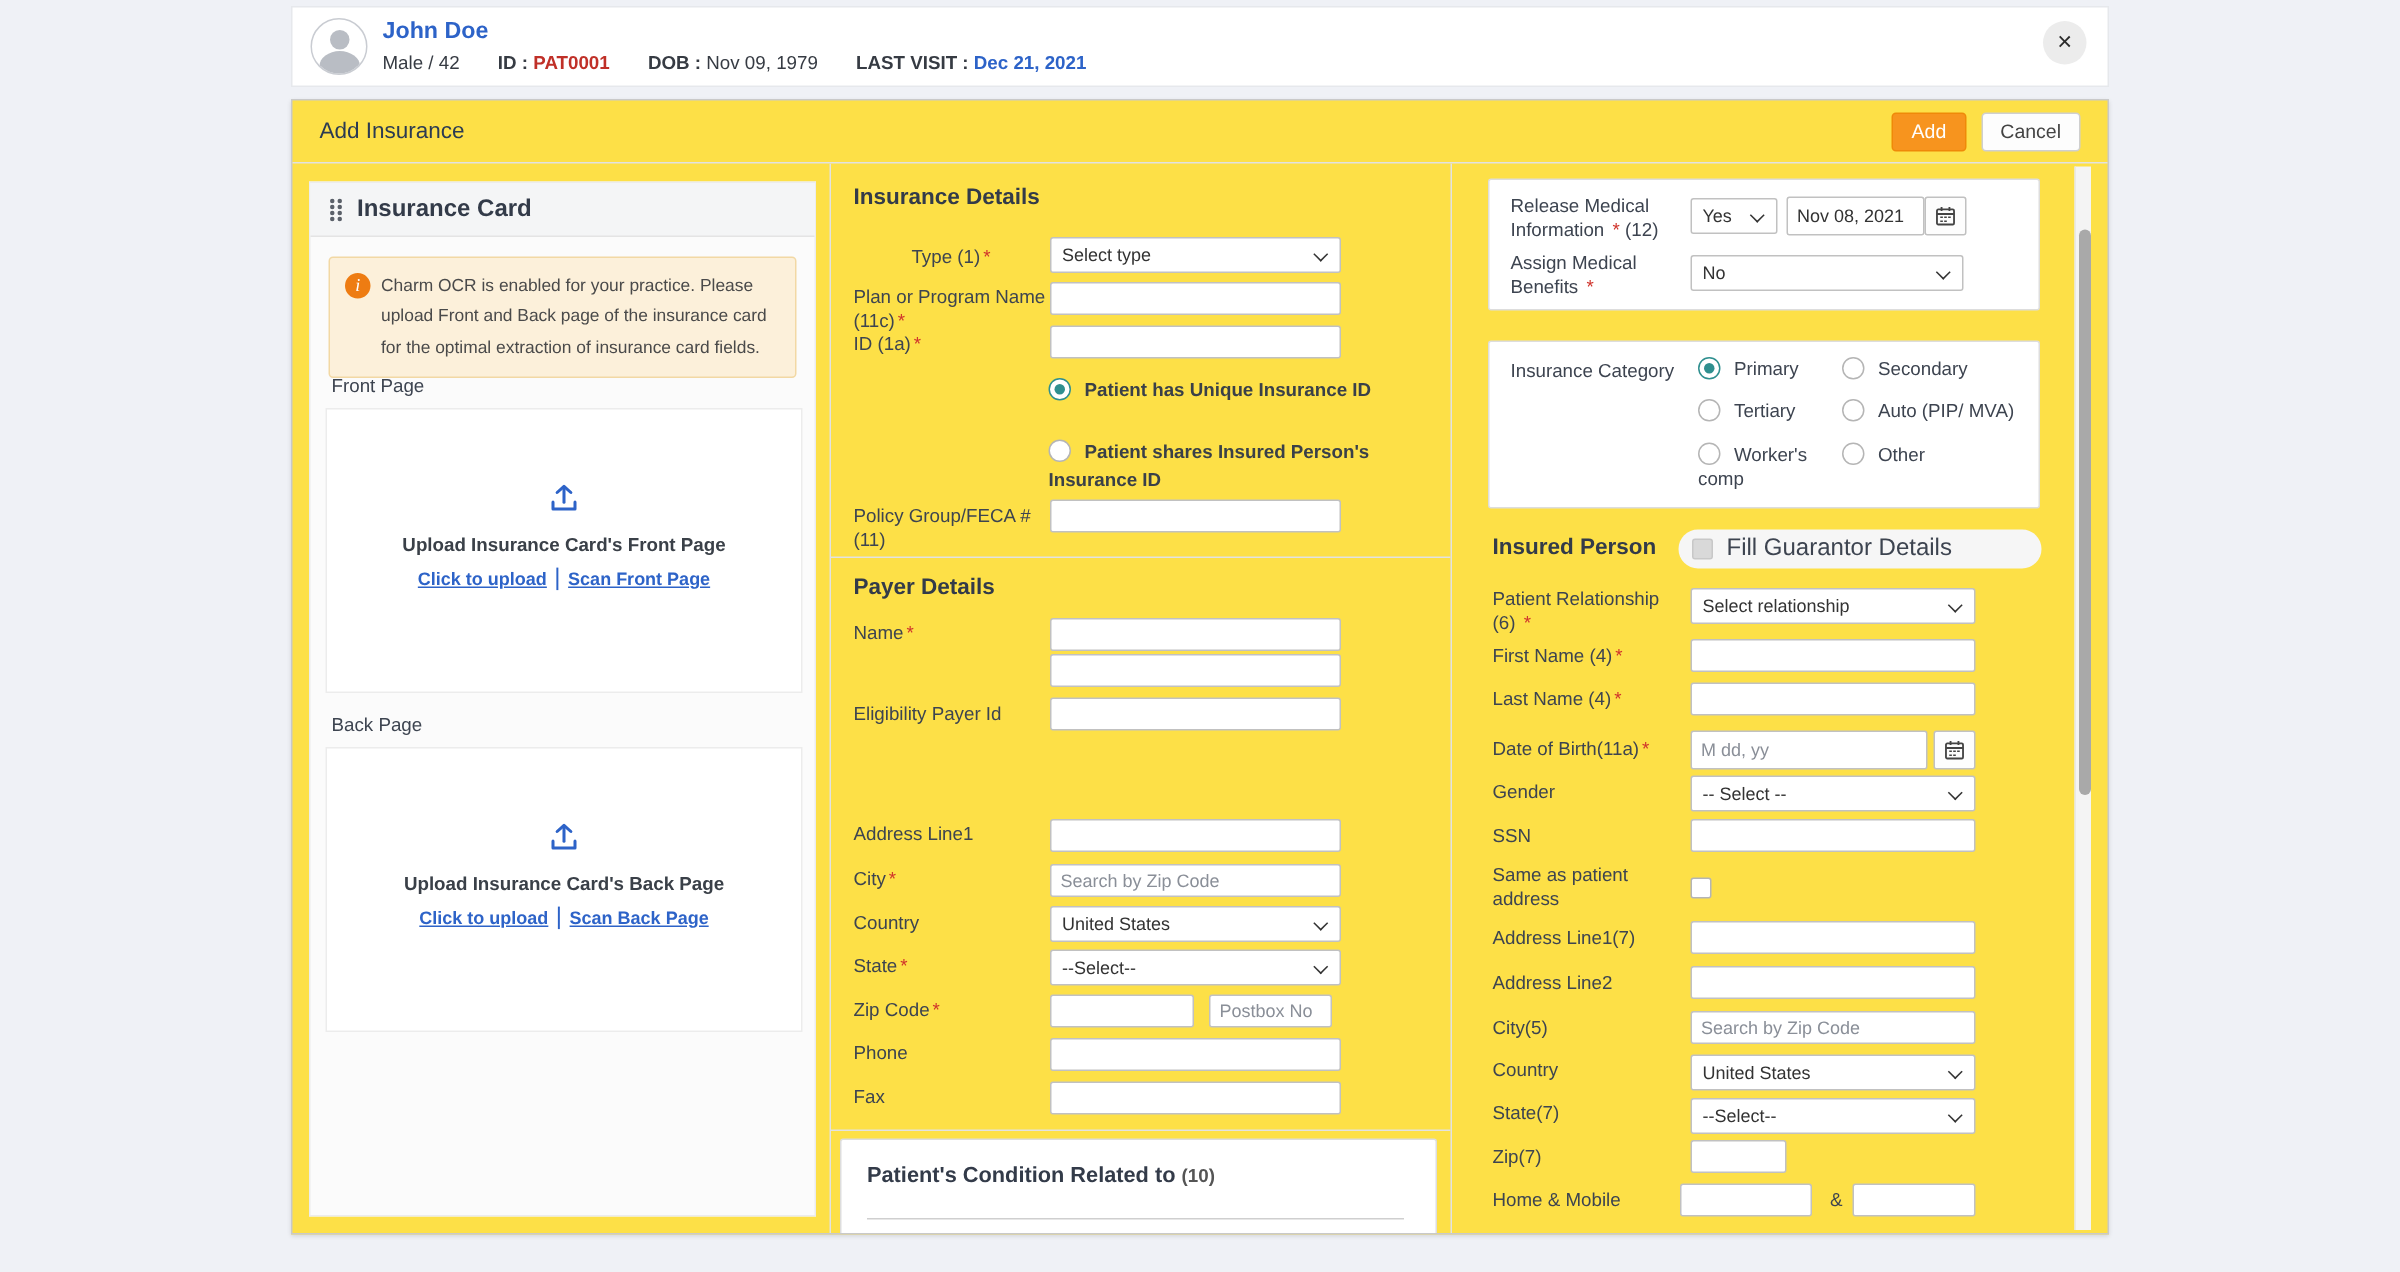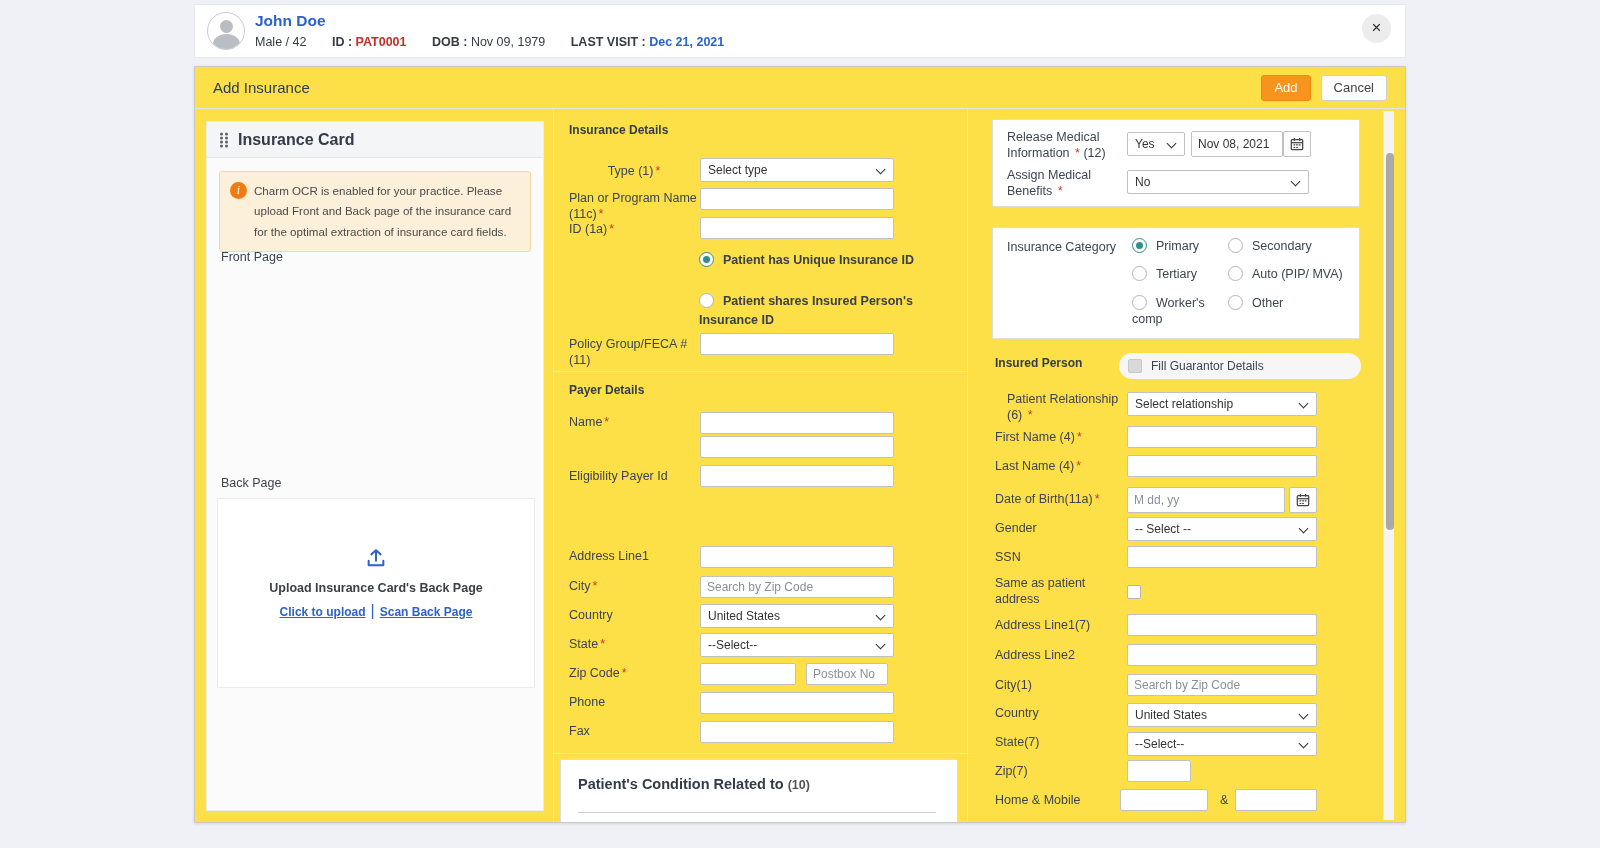"Insurance Details" .h2 { font-size: 12px -> 15px }
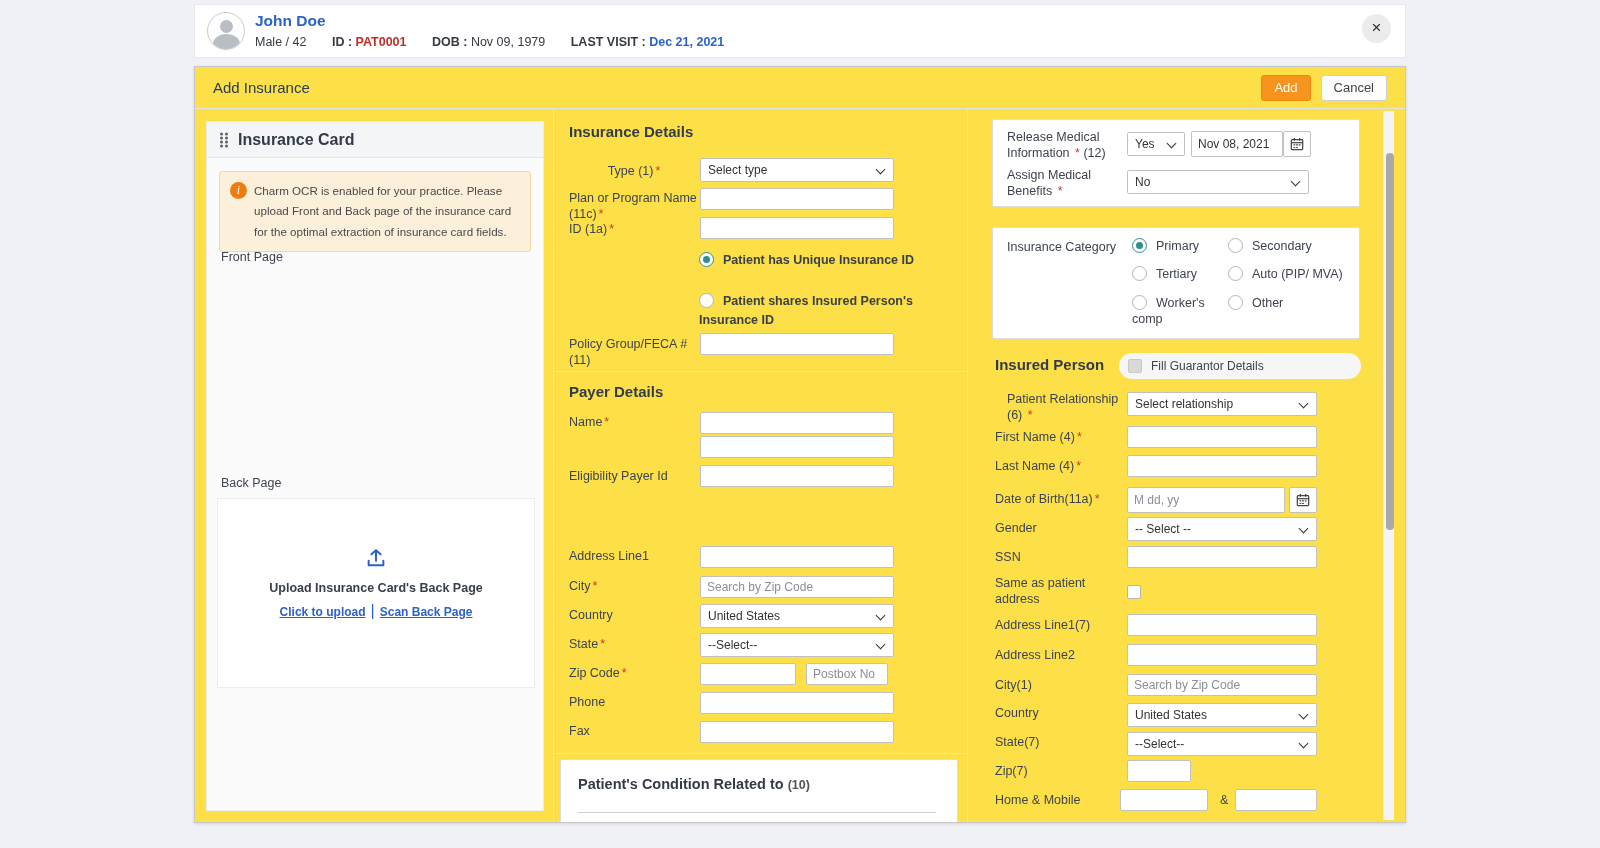"Upload Insurance Card's Front Page" div.upload-box { html: none -> <div> <div> <svg> <path></path> <path></path> <path></path> </svg> </div> <div>Upload Insurance Card's Front Page</div> <div> <span>Click to upload</span><span>|</span><span>Scan Front Page</span> </div> </div> }
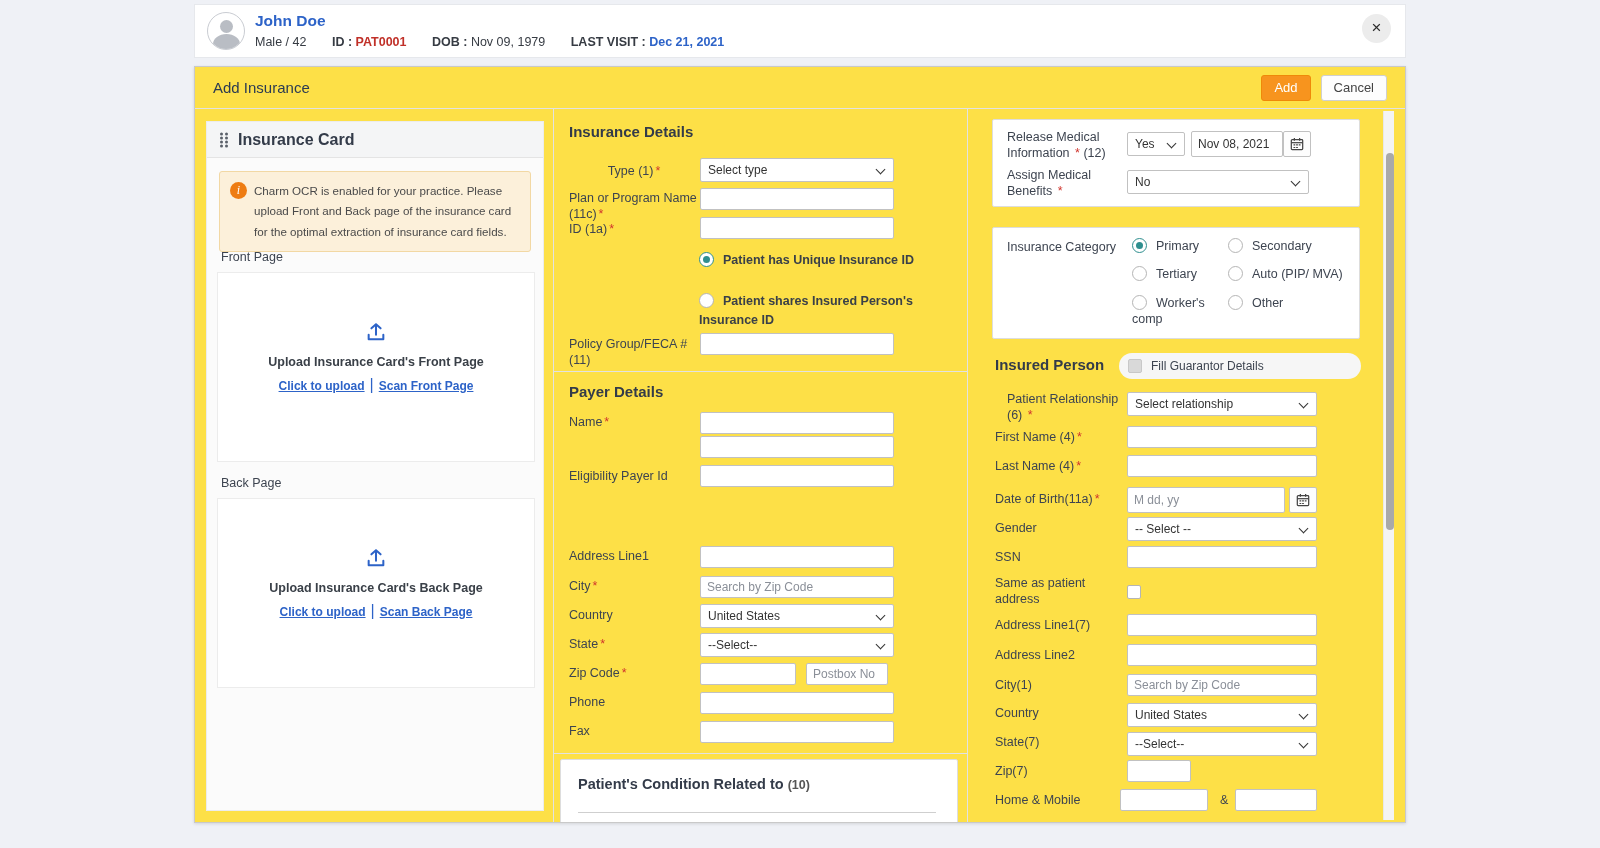"Fill Guarantor Details" #guarantor-strip { font-size: 12px -> 16px }
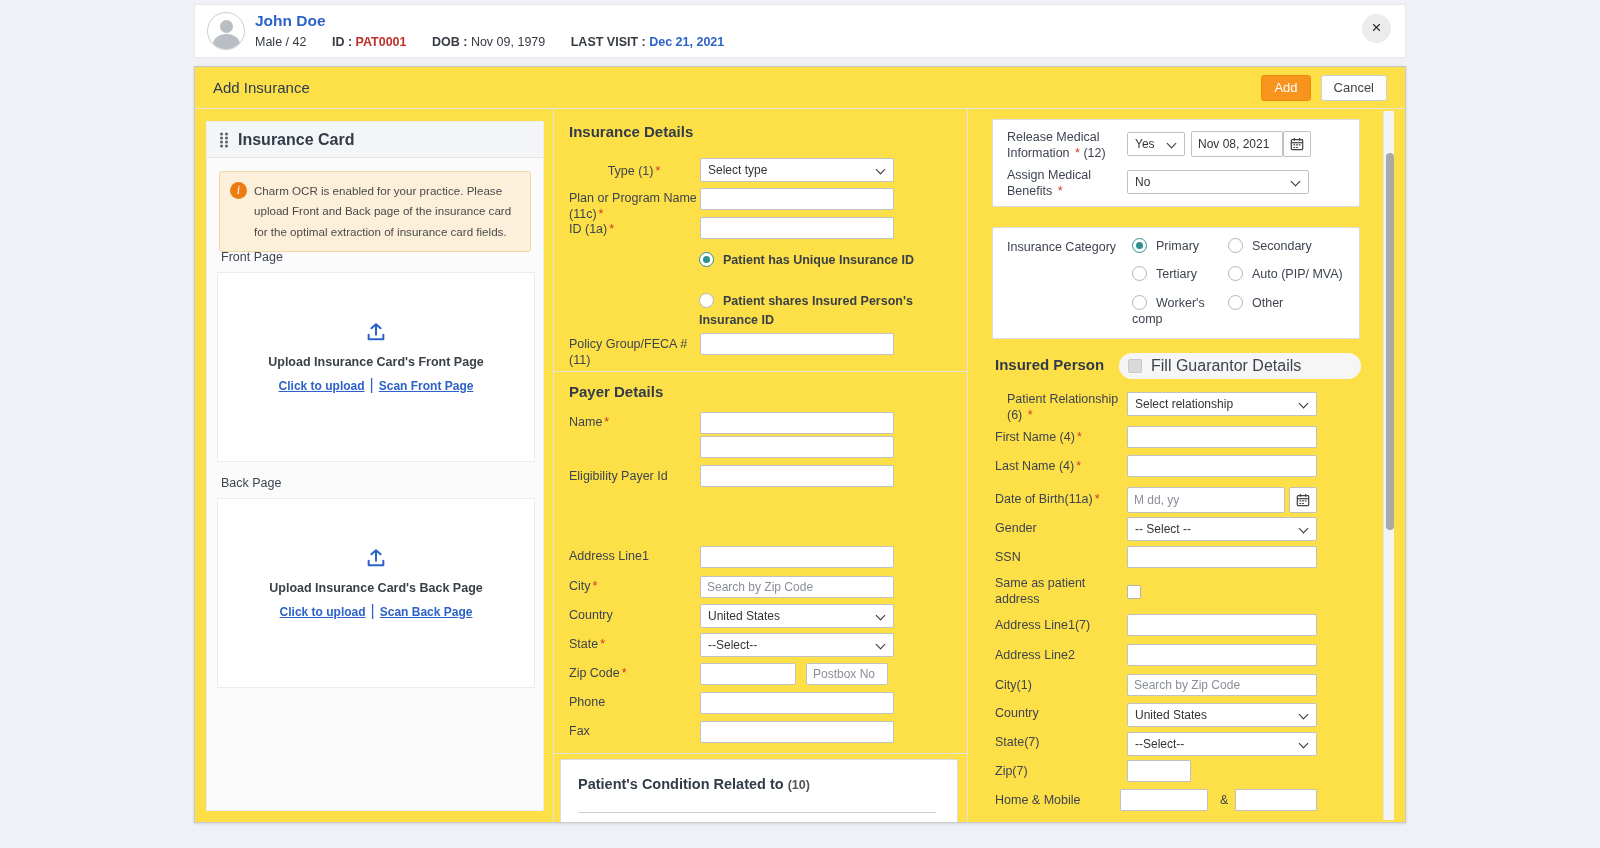"Patient Relationship (6) *" div.lbl { margin-left: 12px -> none }
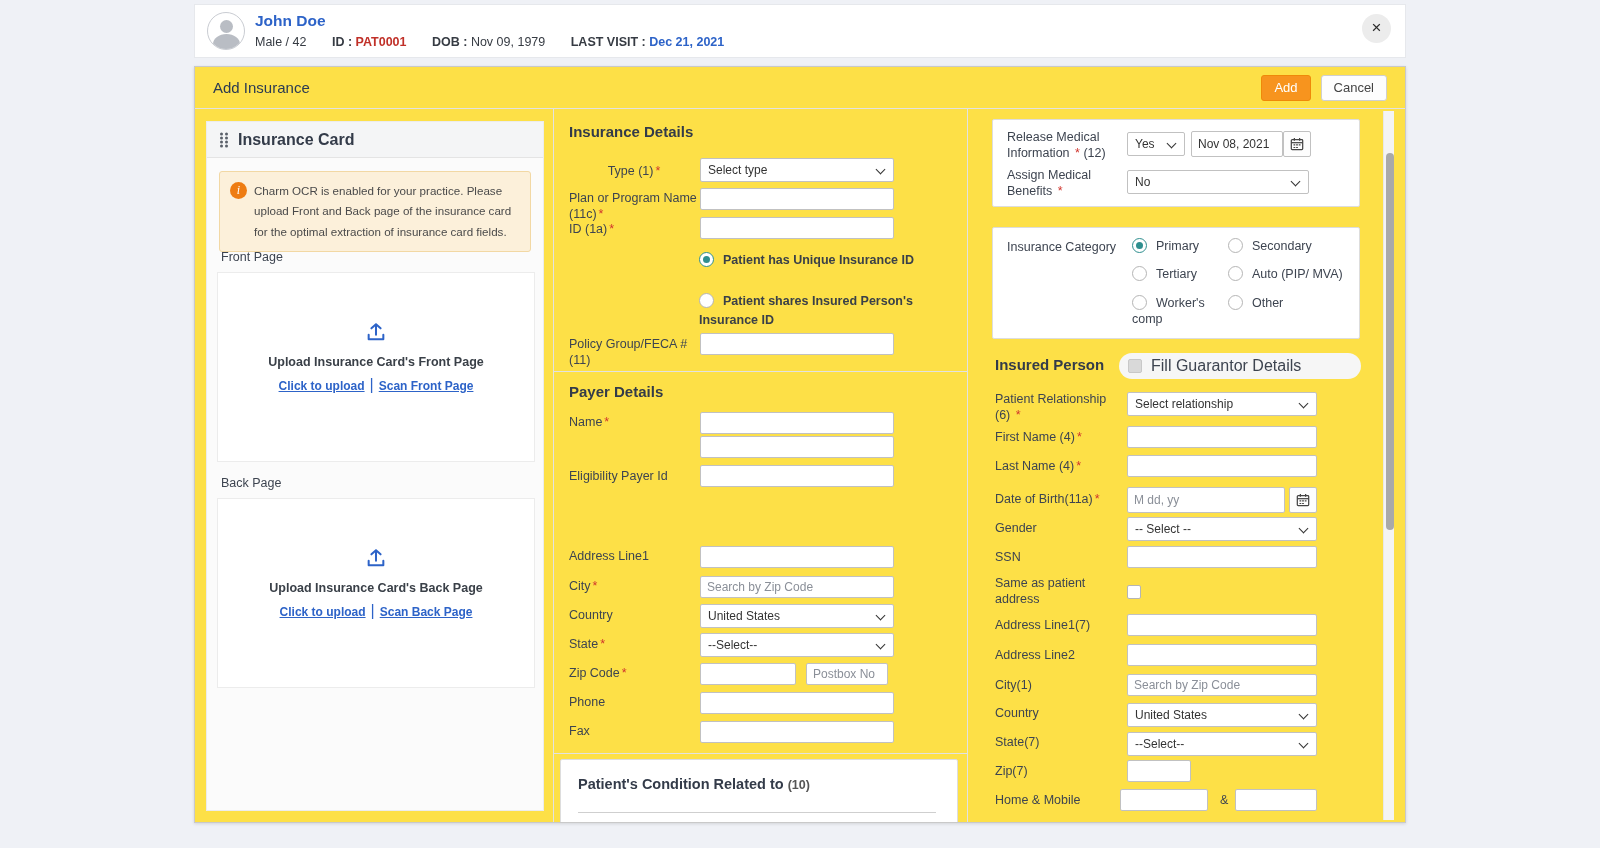"City(1)" div.lbl { text: 1 -> 5 }
